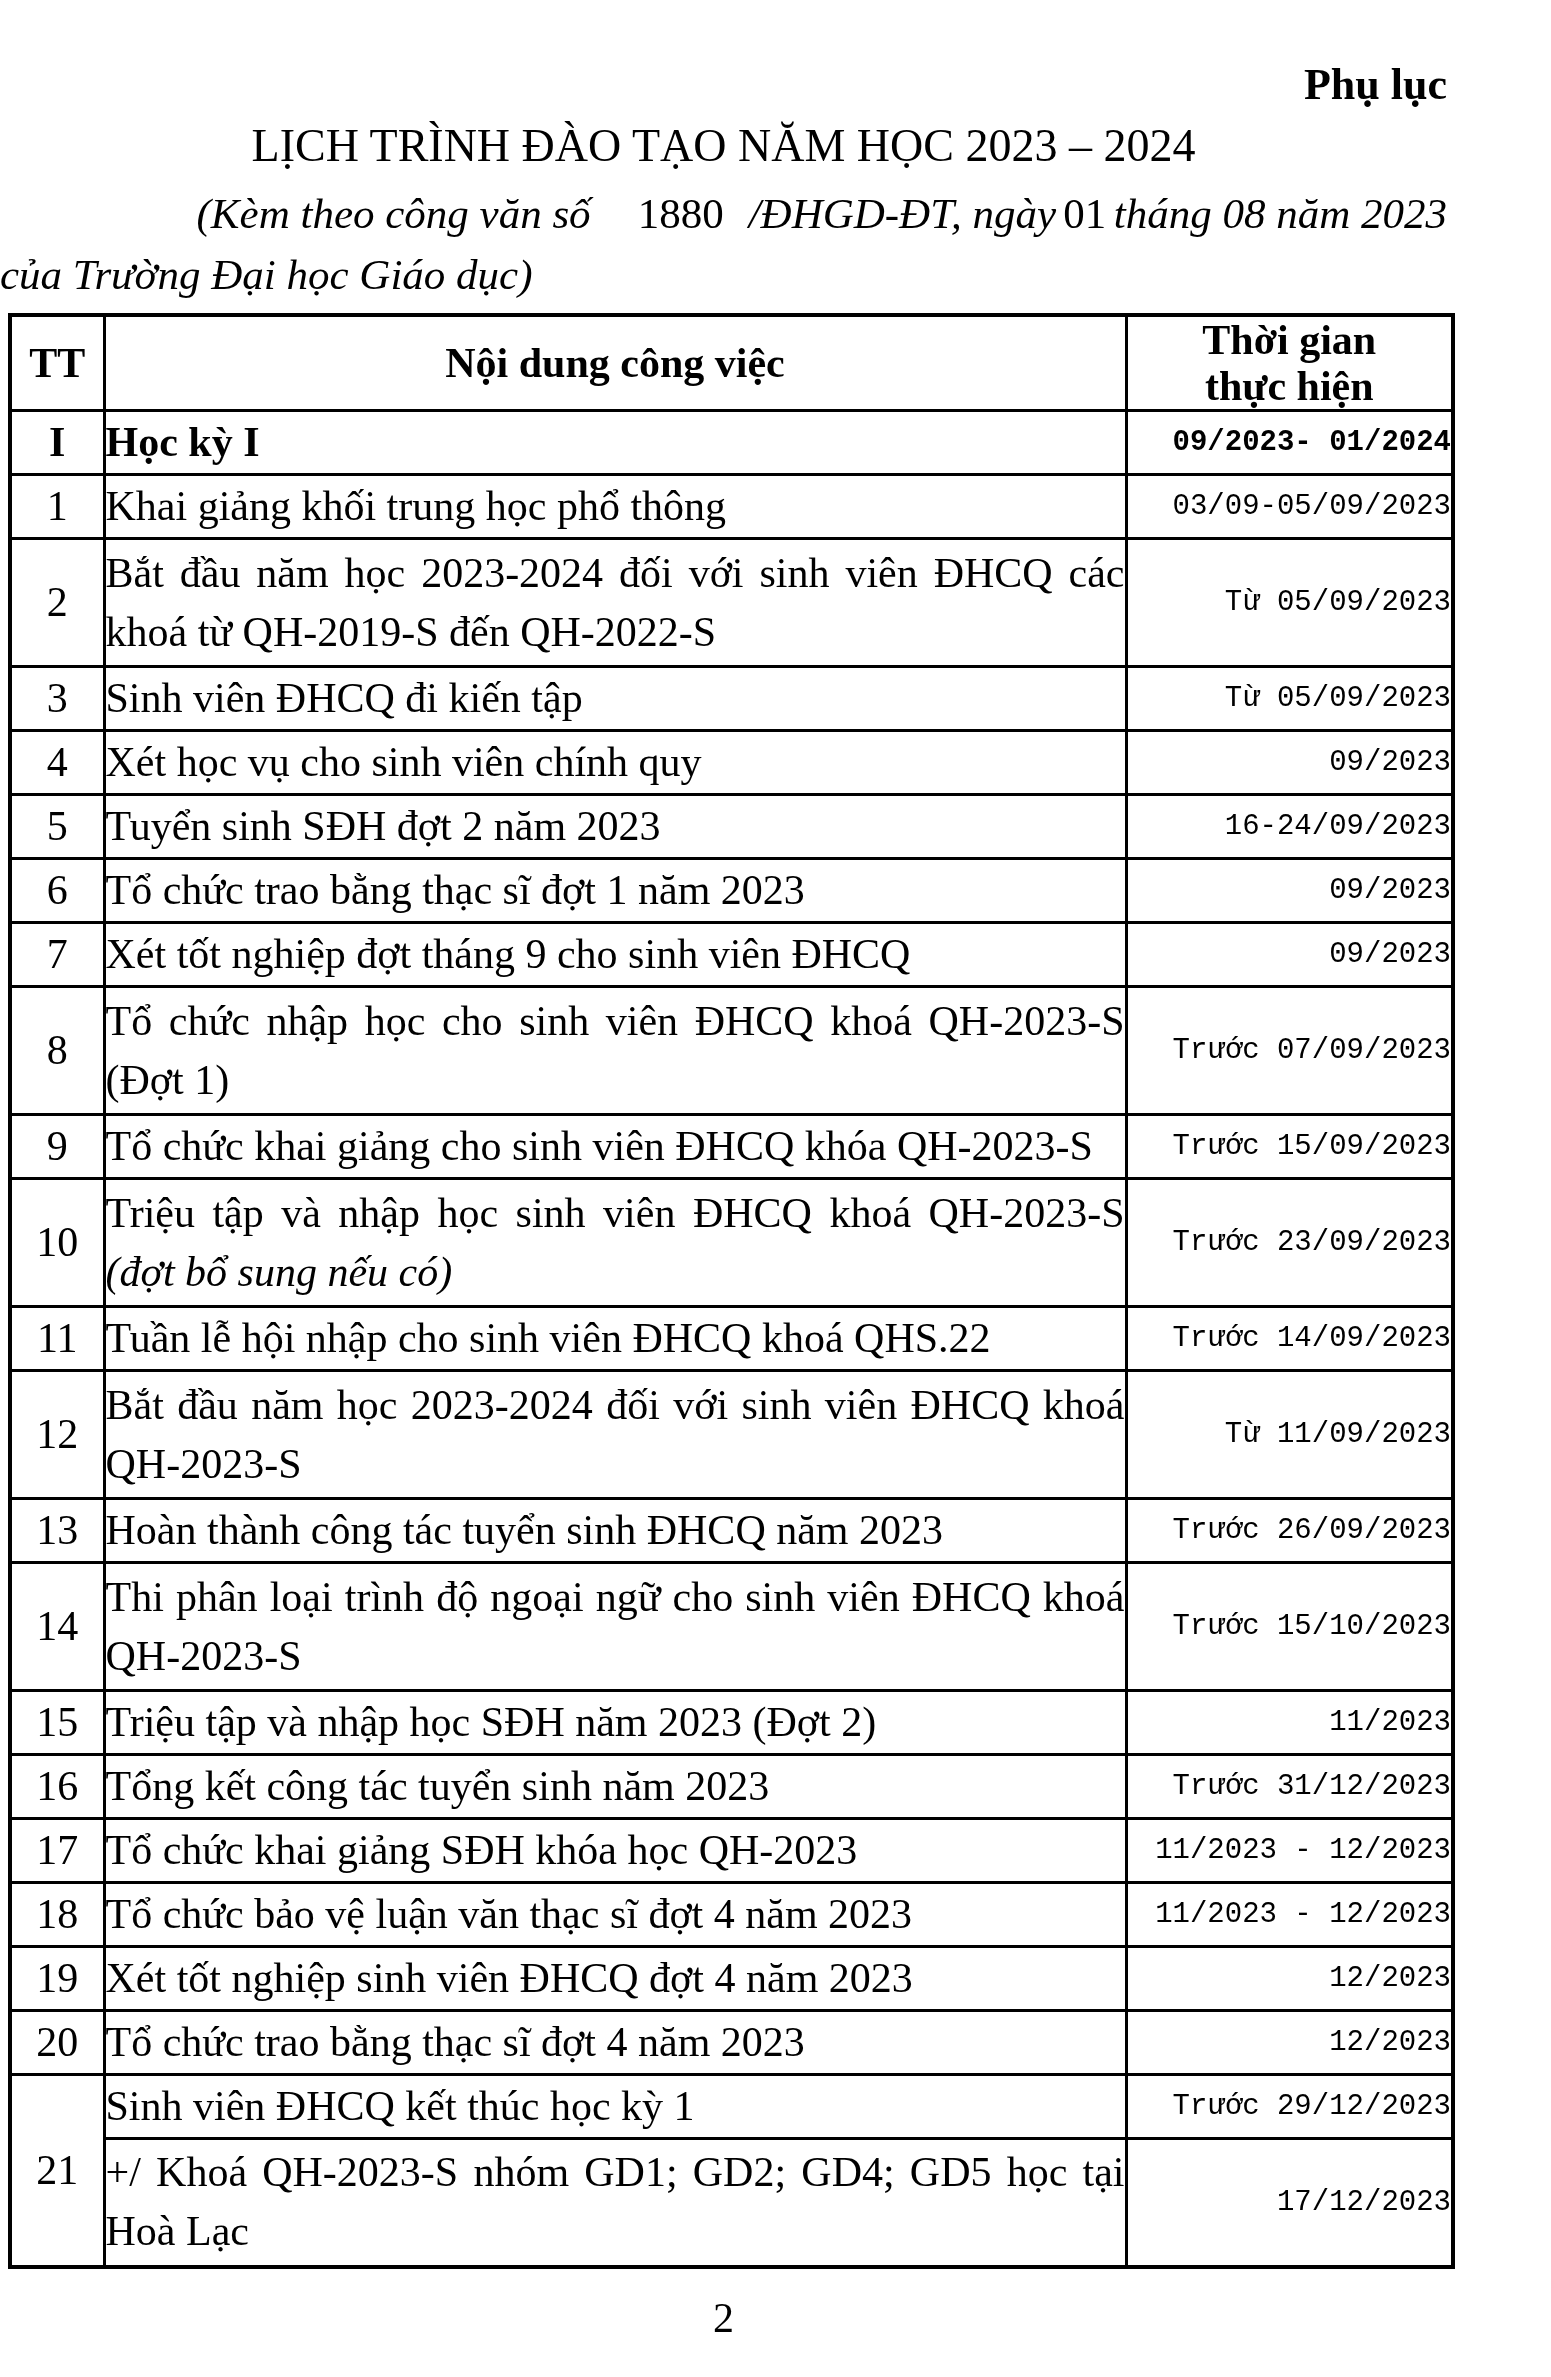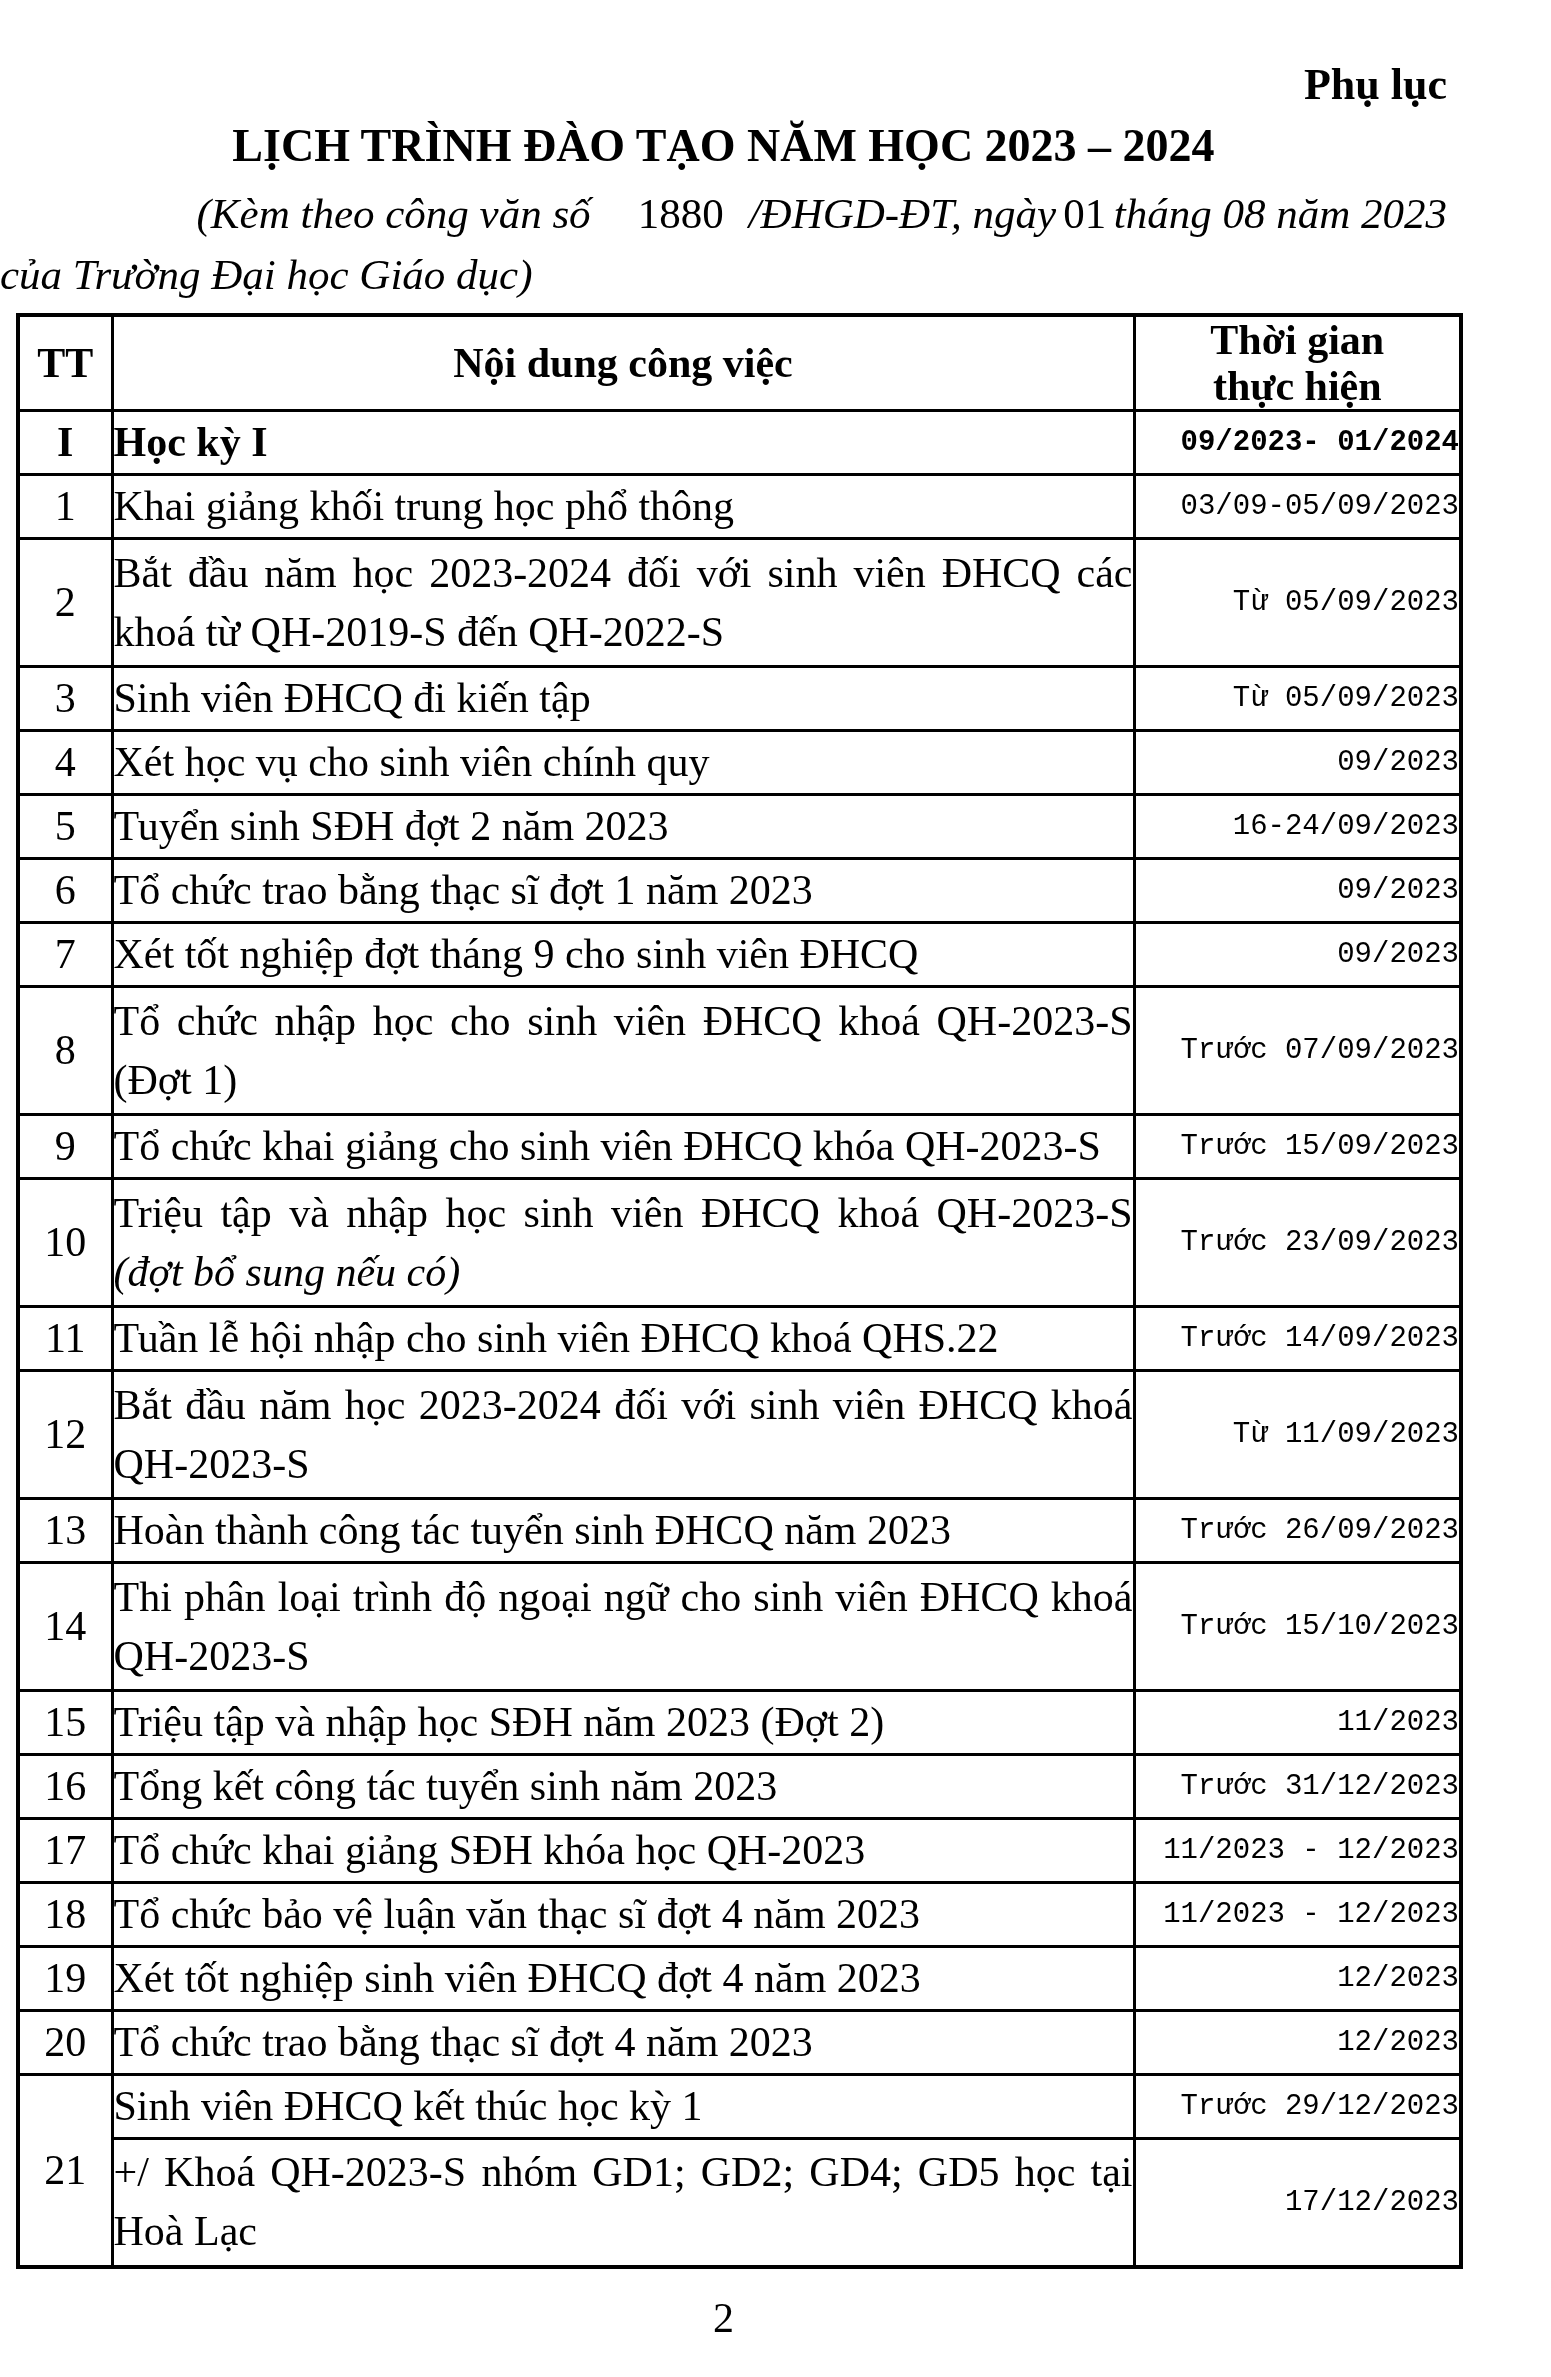"LỊCH TRÌNH ĐÀO TẠO NĂM" .doc-title { font-weight: bold -> normal }
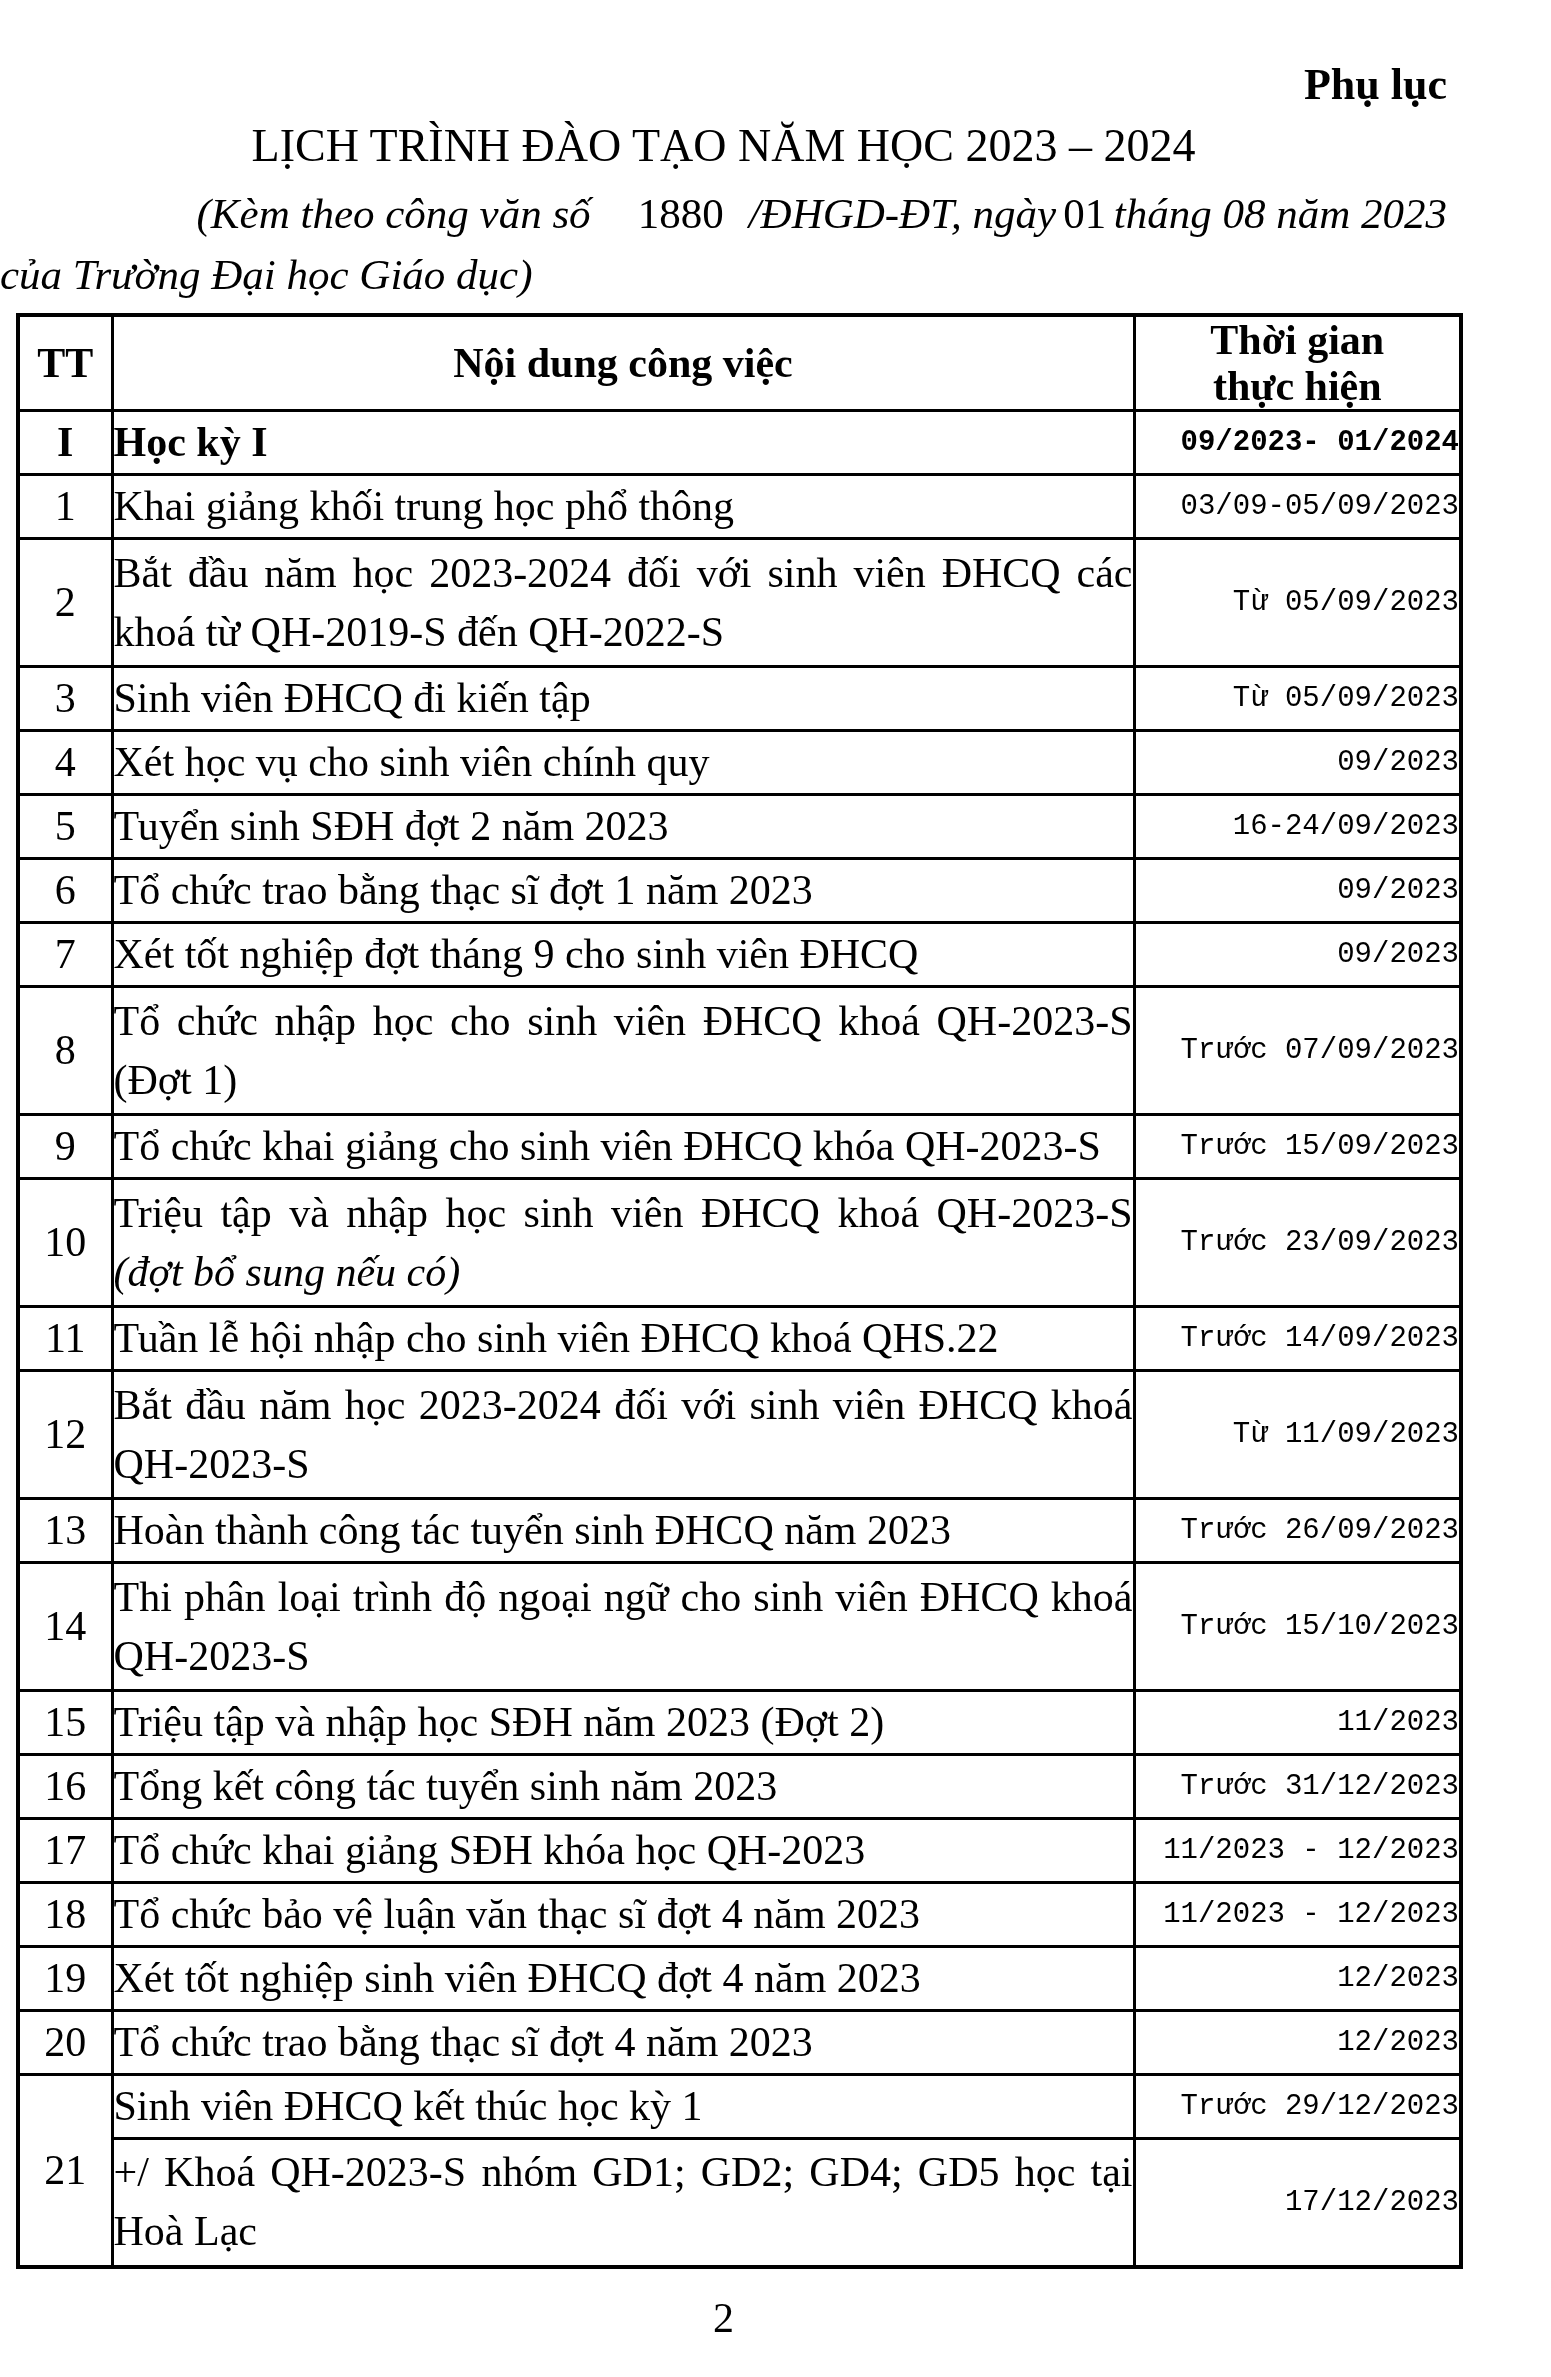"TT" table.schedule { left: 16px -> 8px }
